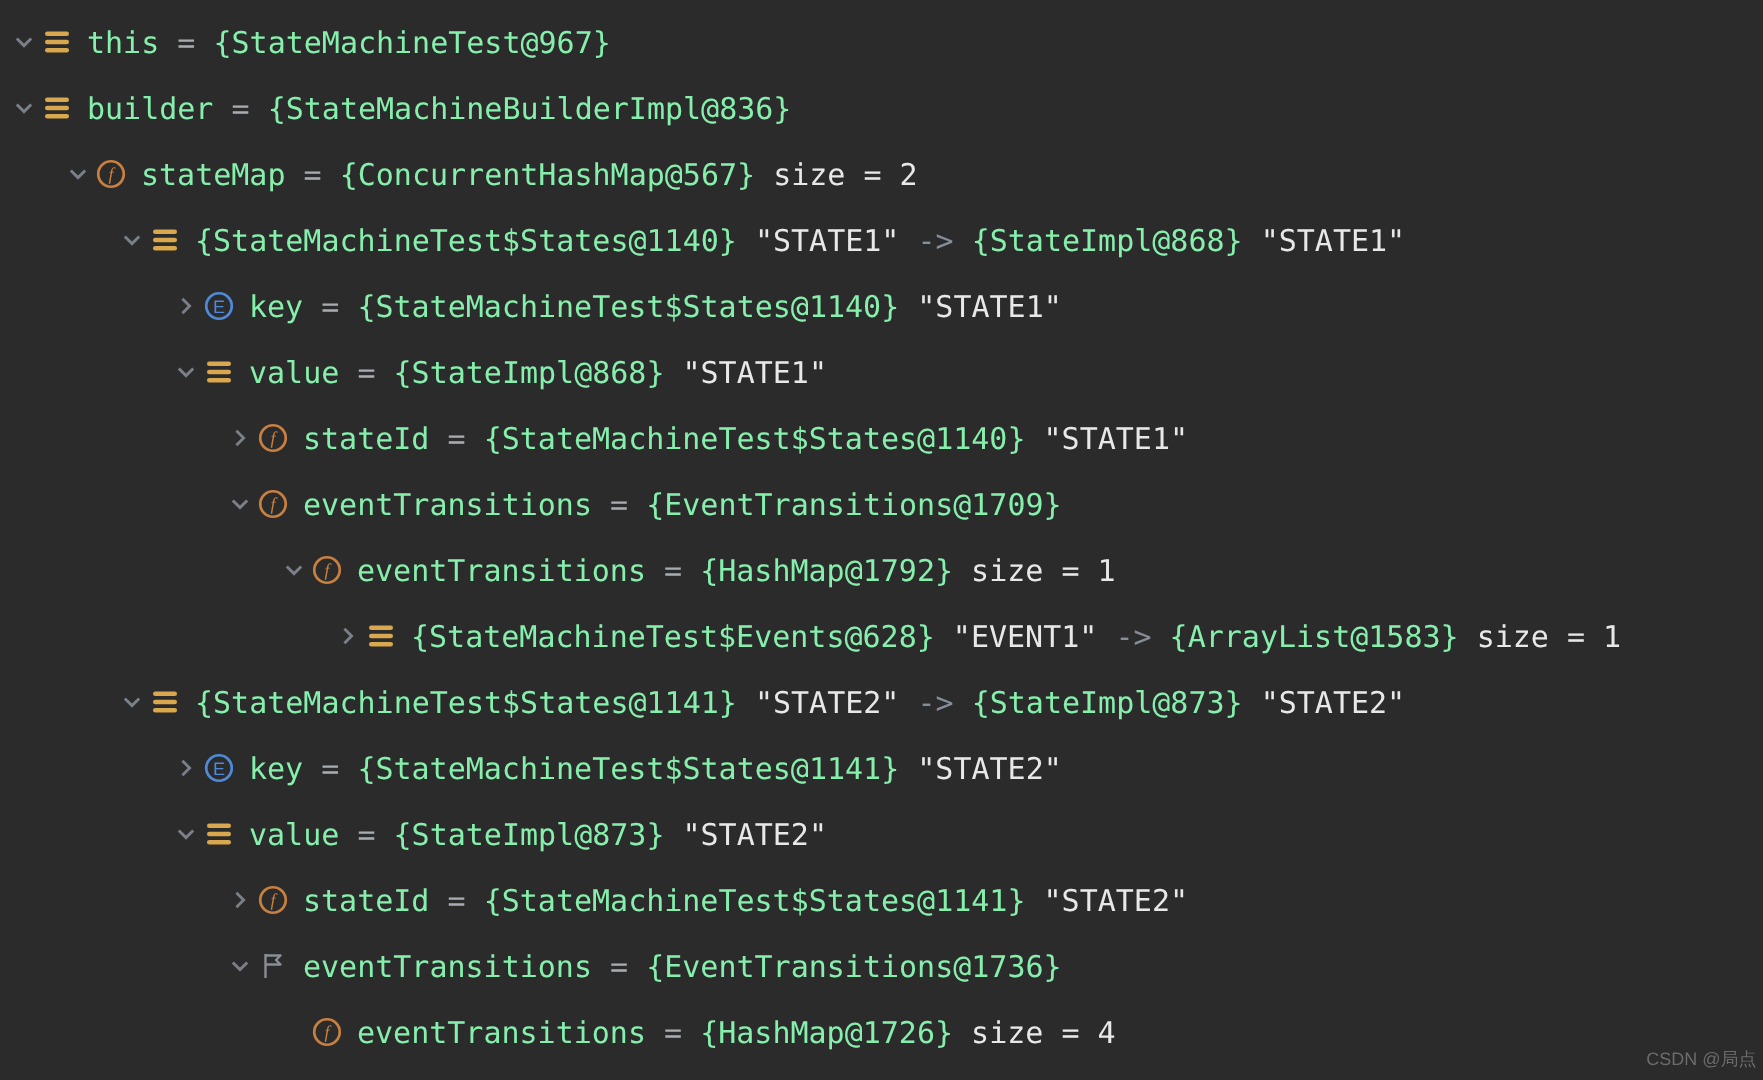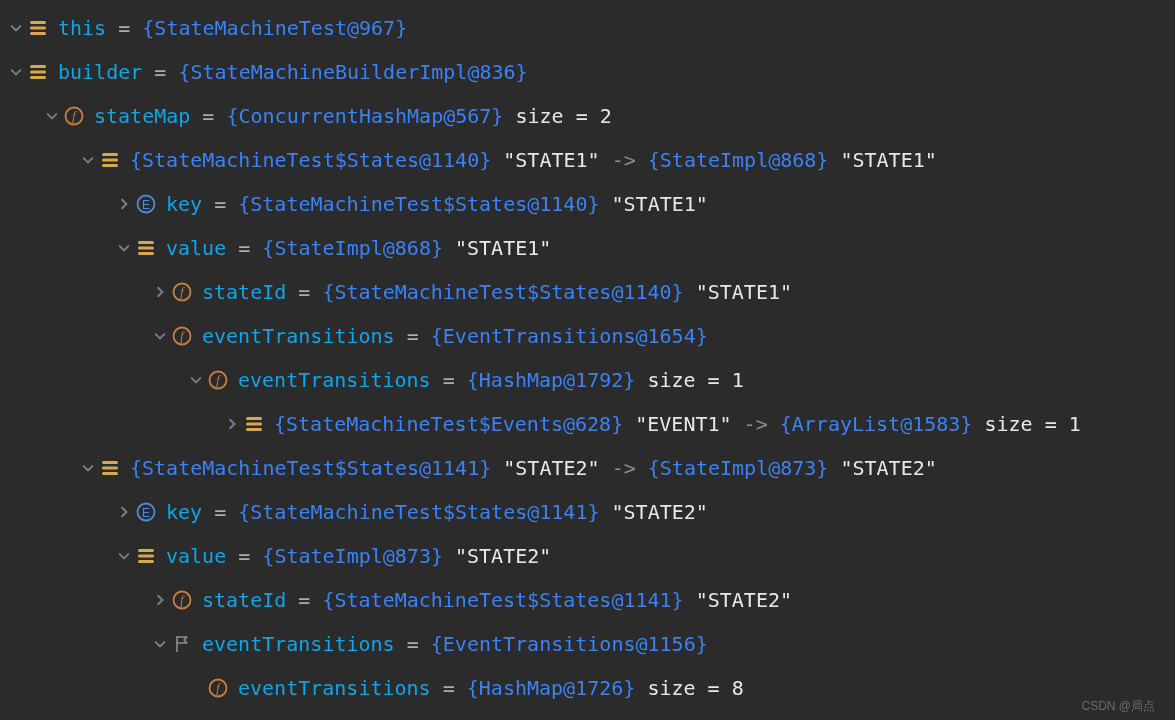"this" .name { color: #0ea5e9 -> #86efac }
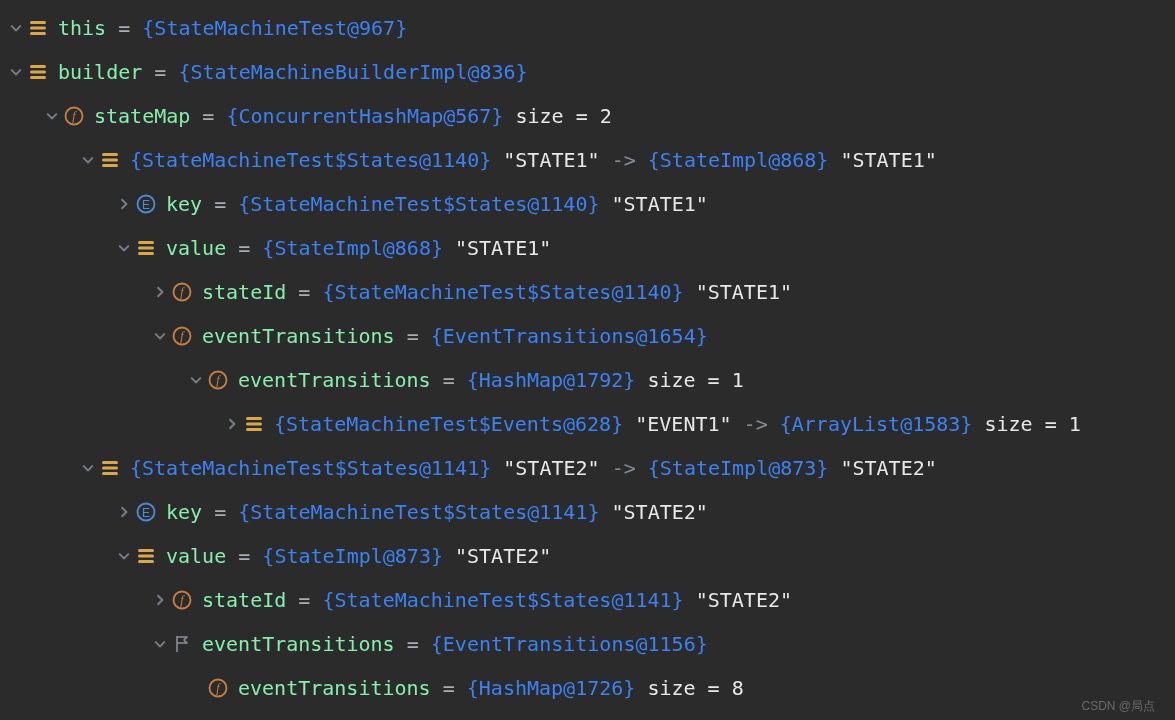"{StateMachineTest@967}" .type { color: #3b82f6 -> #86efac }
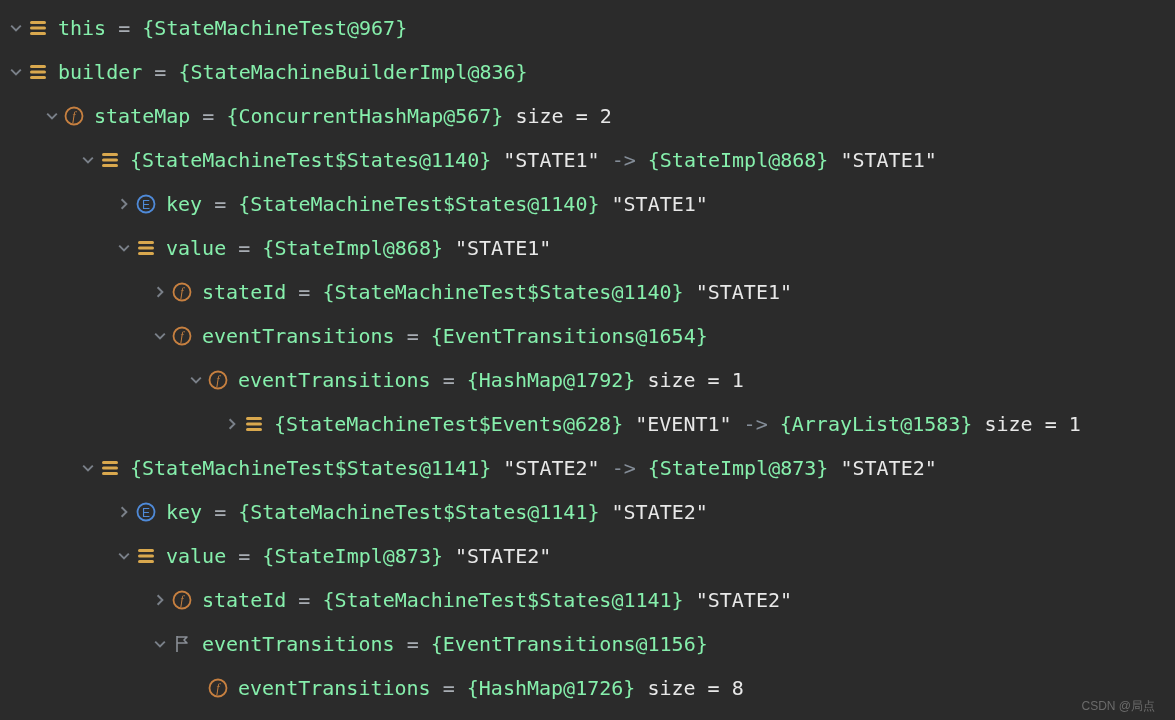"{EventTransitions@1654}" span.type { text: EventTransitions@1654 -> EventTransitions@1709 }
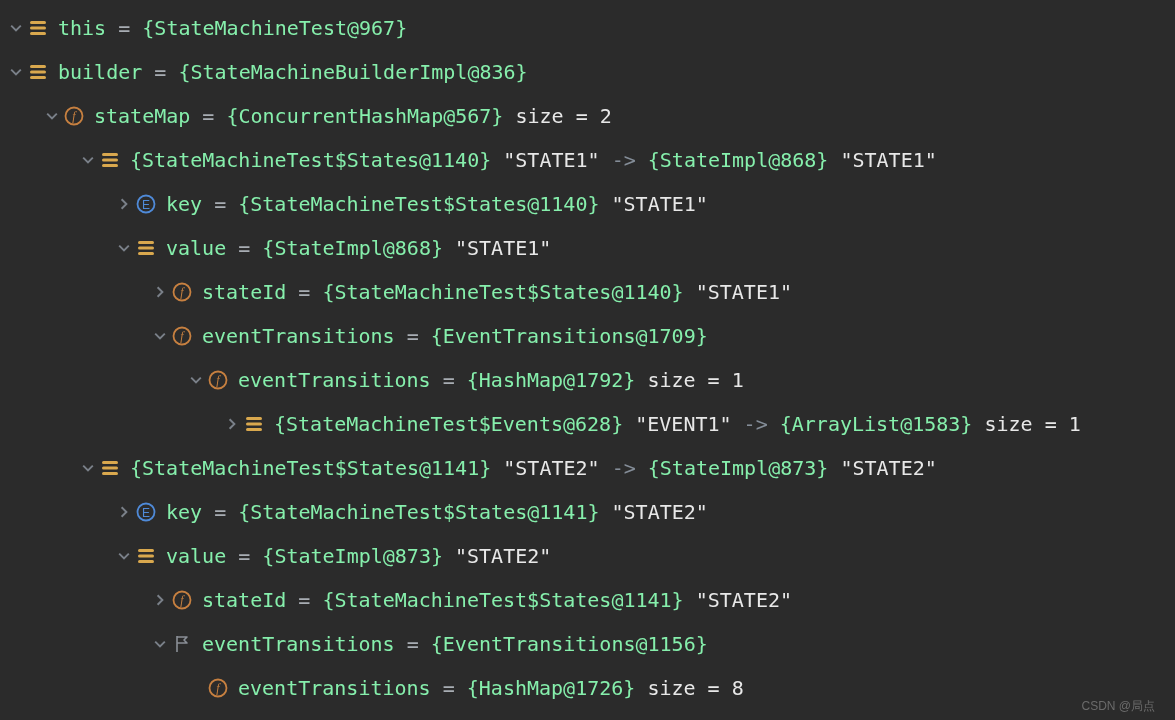"{EventTransitions@1156}" span.type { text: EventTransitions@1156 -> EventTransitions@1736 }
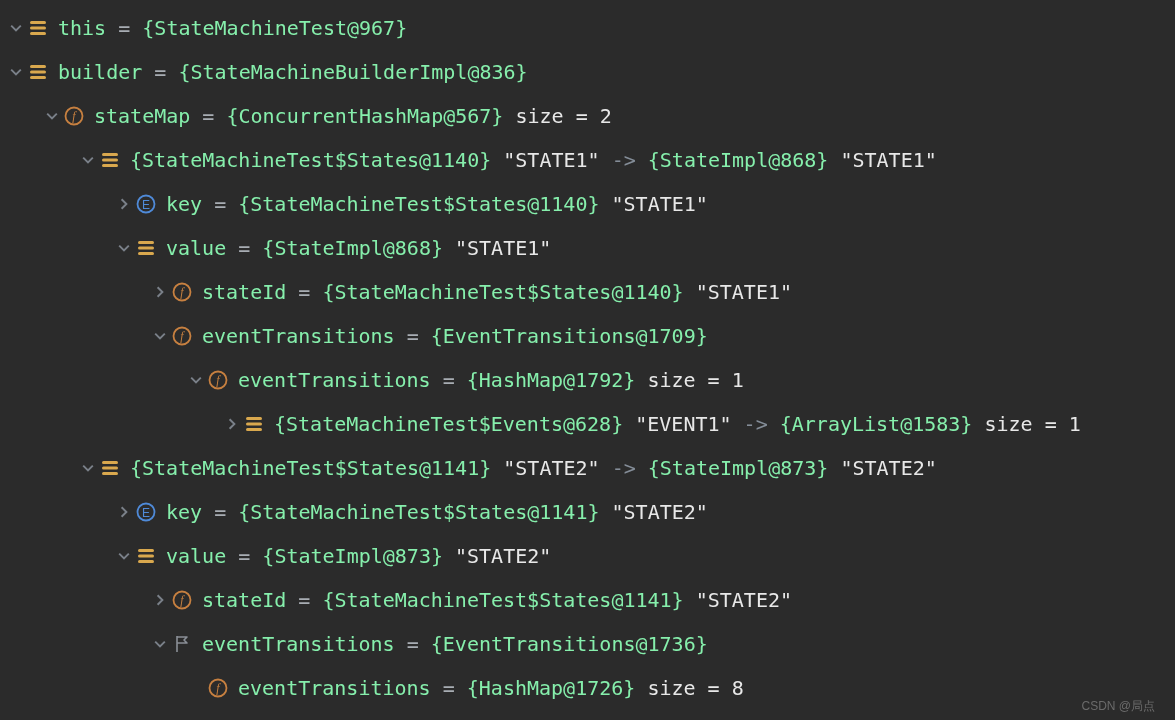"size = 8" span.val { text: 8 -> 4 }
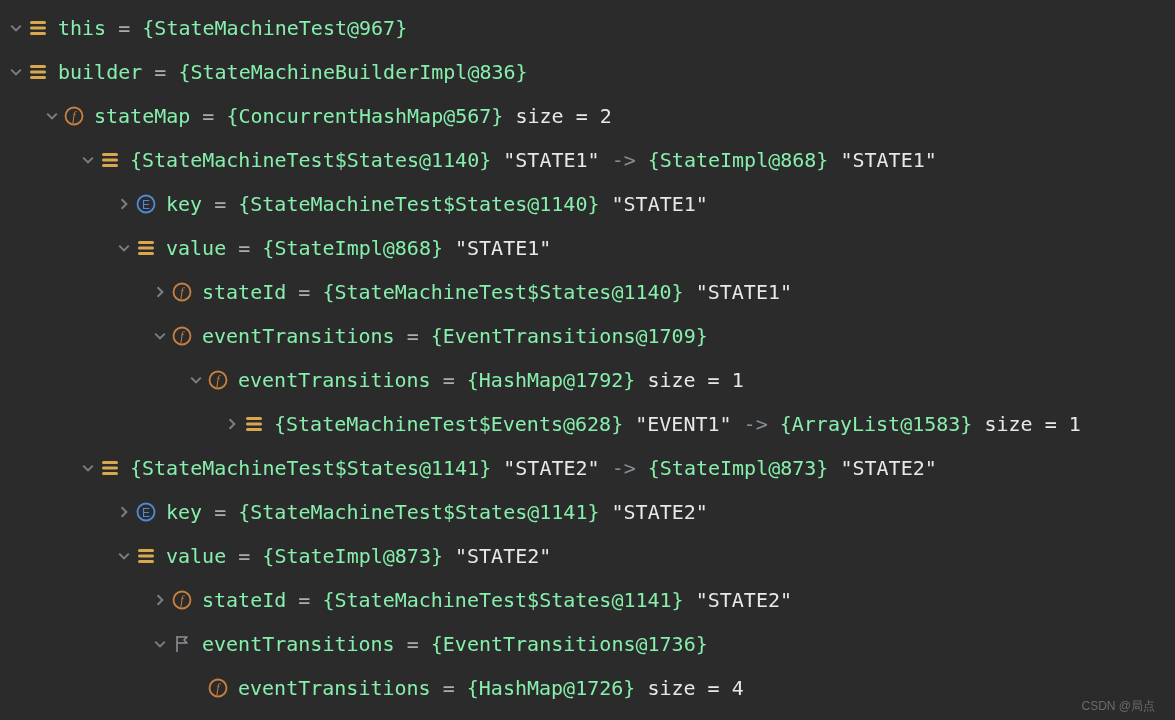"CSDN @局点" .watermark { right: 20px -> 4px }
